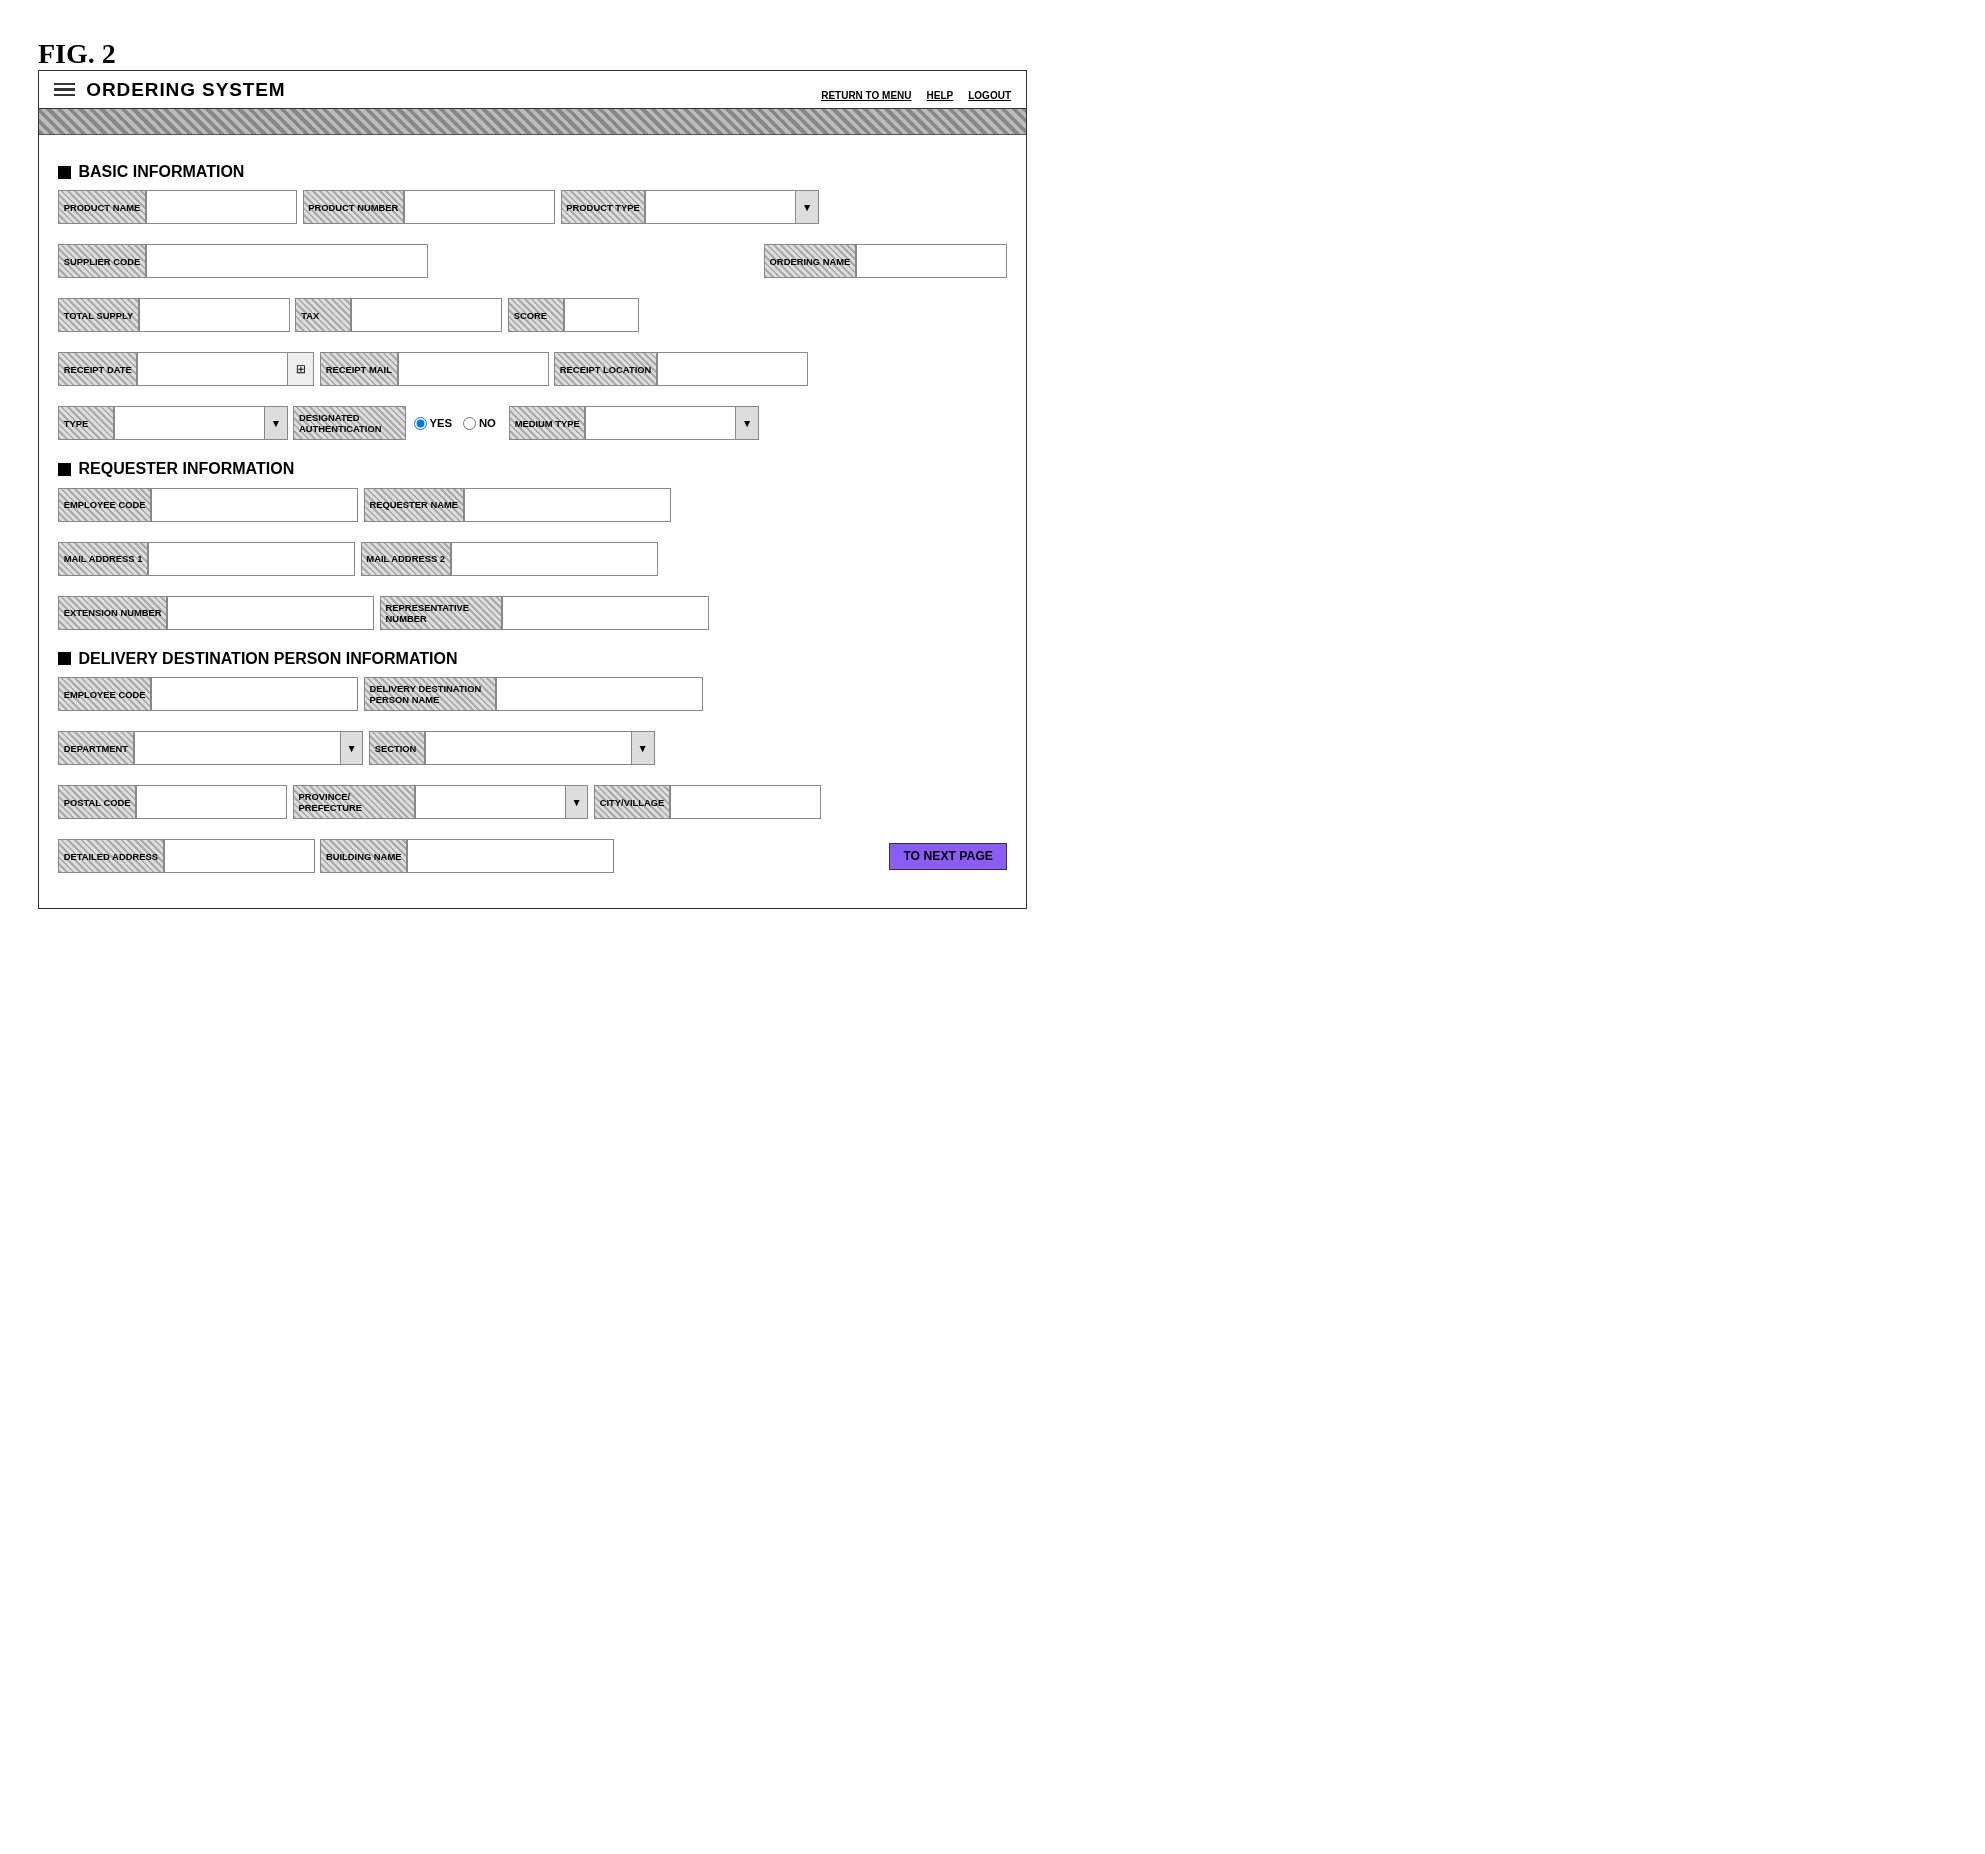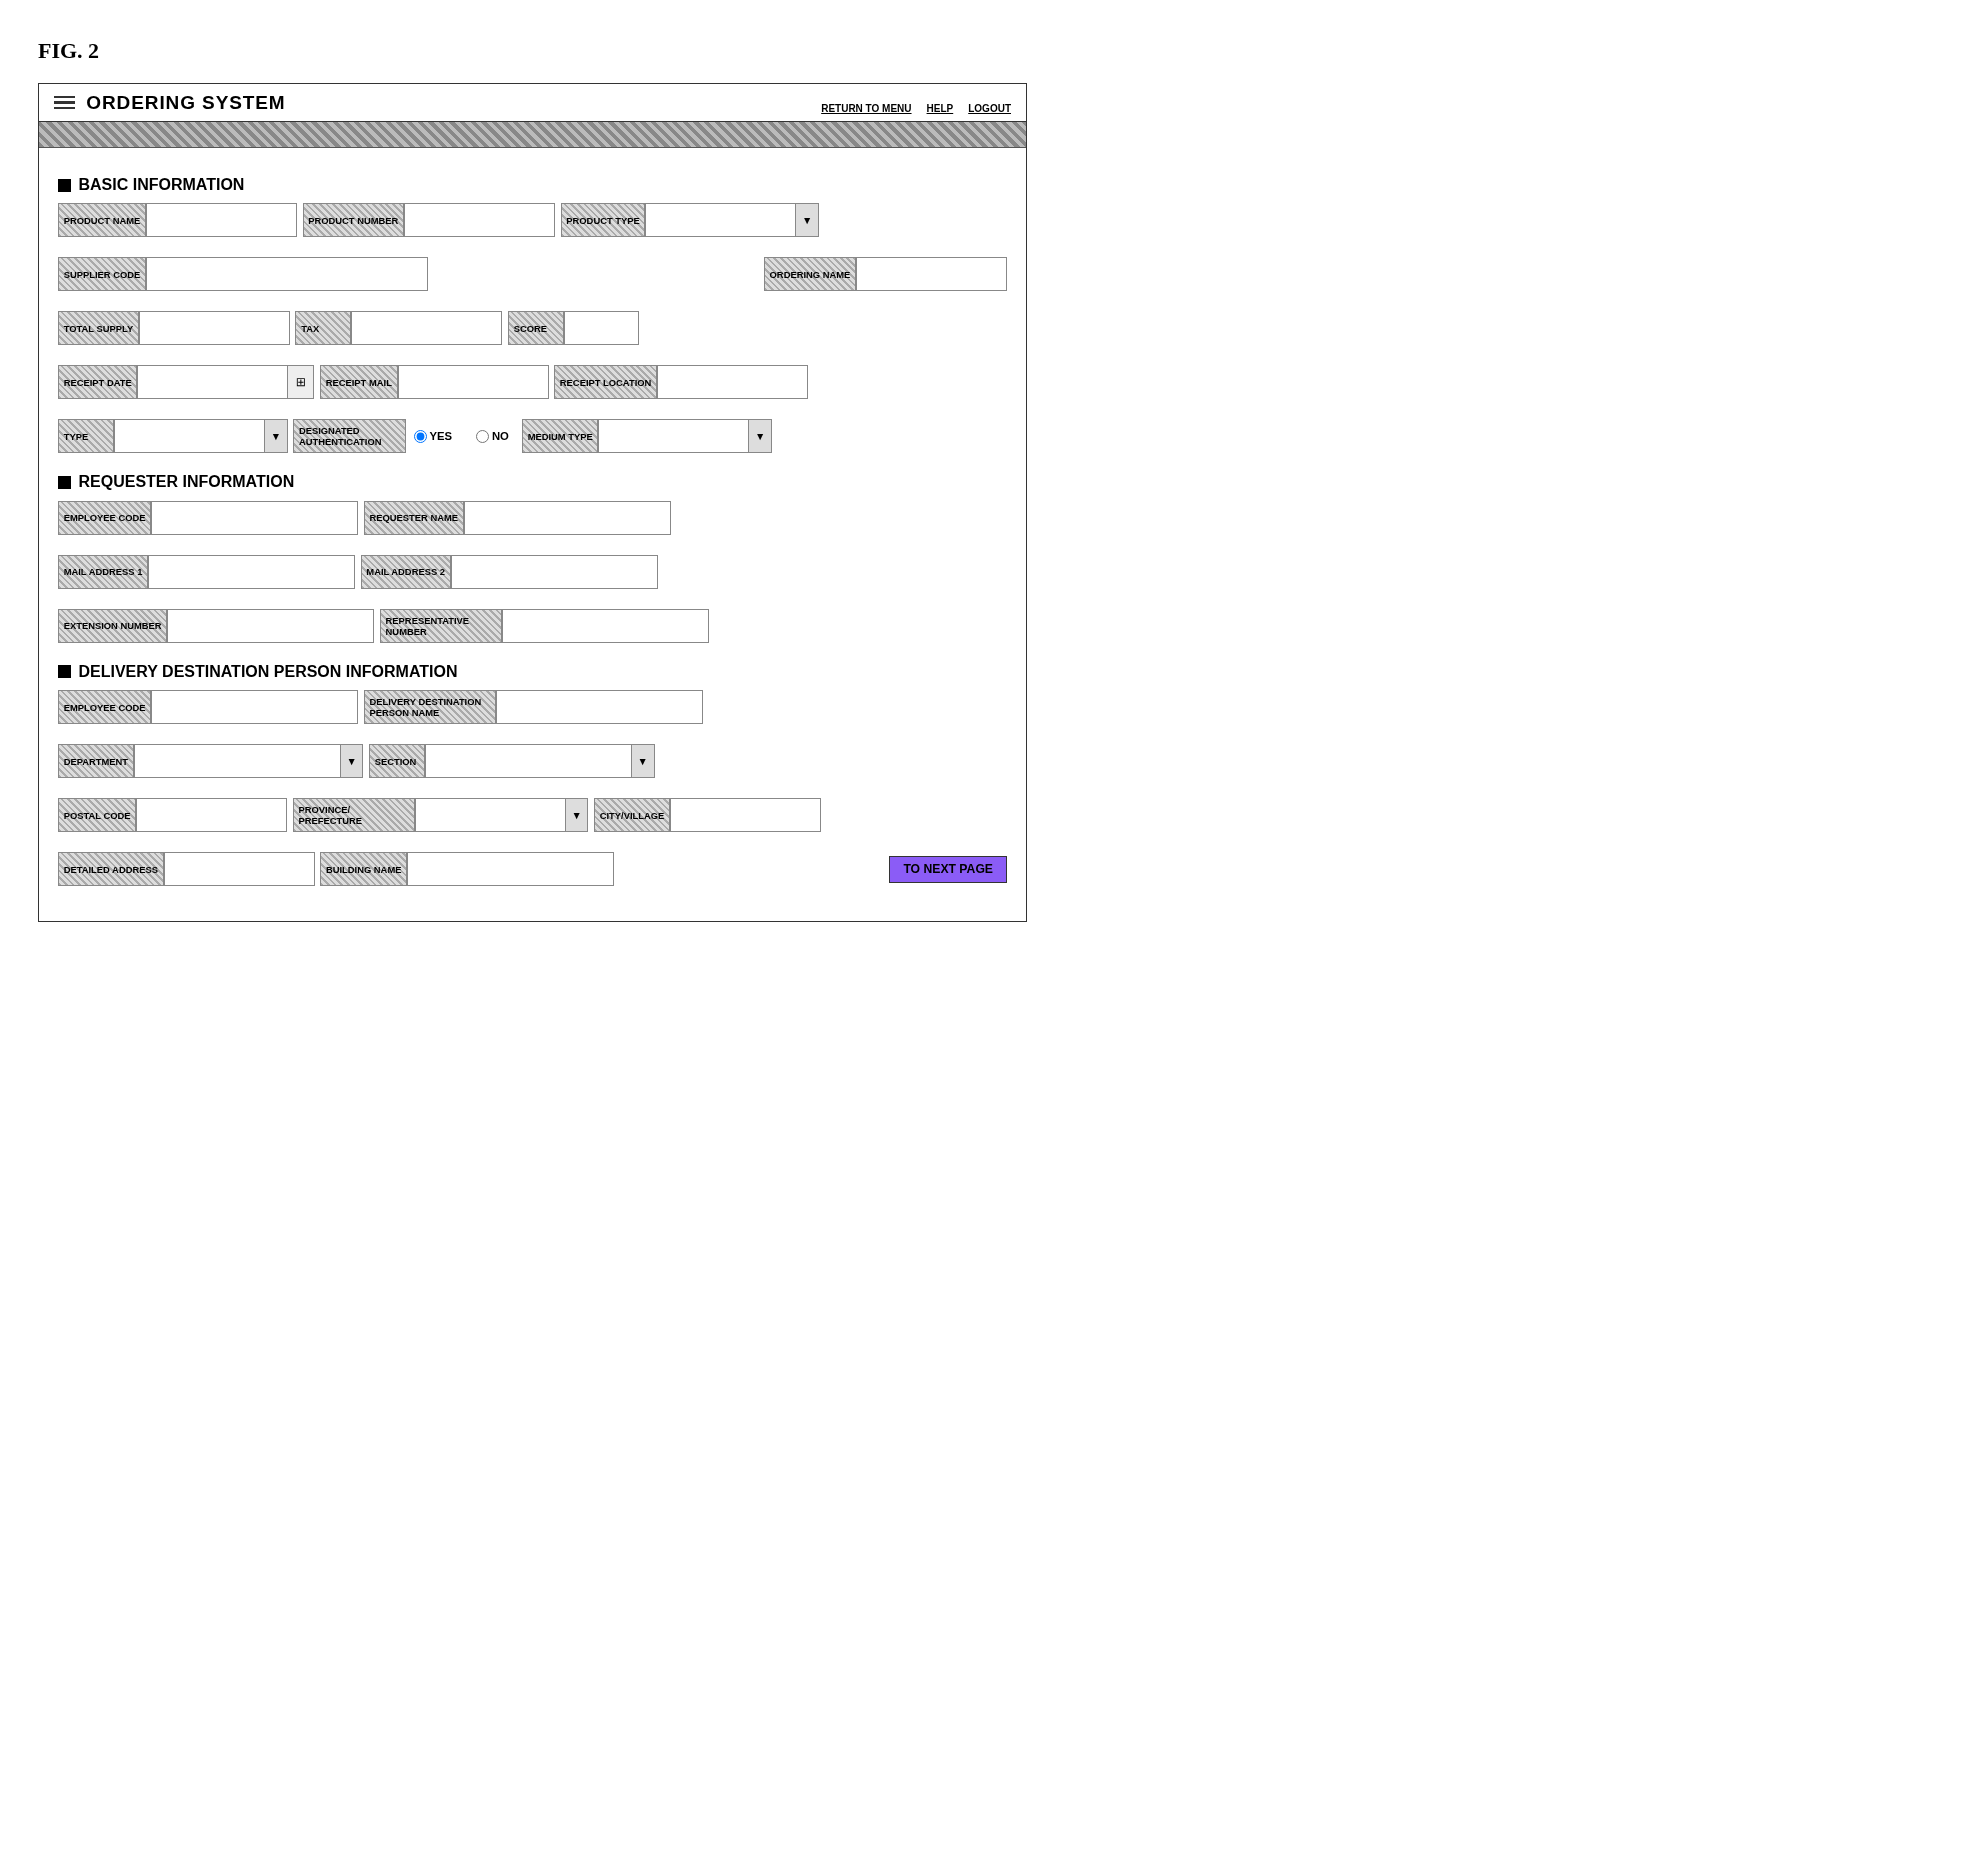"FIG. 2" .fig-label { font-size: 22px -> 28px; margin-bottom: 19px -> none }
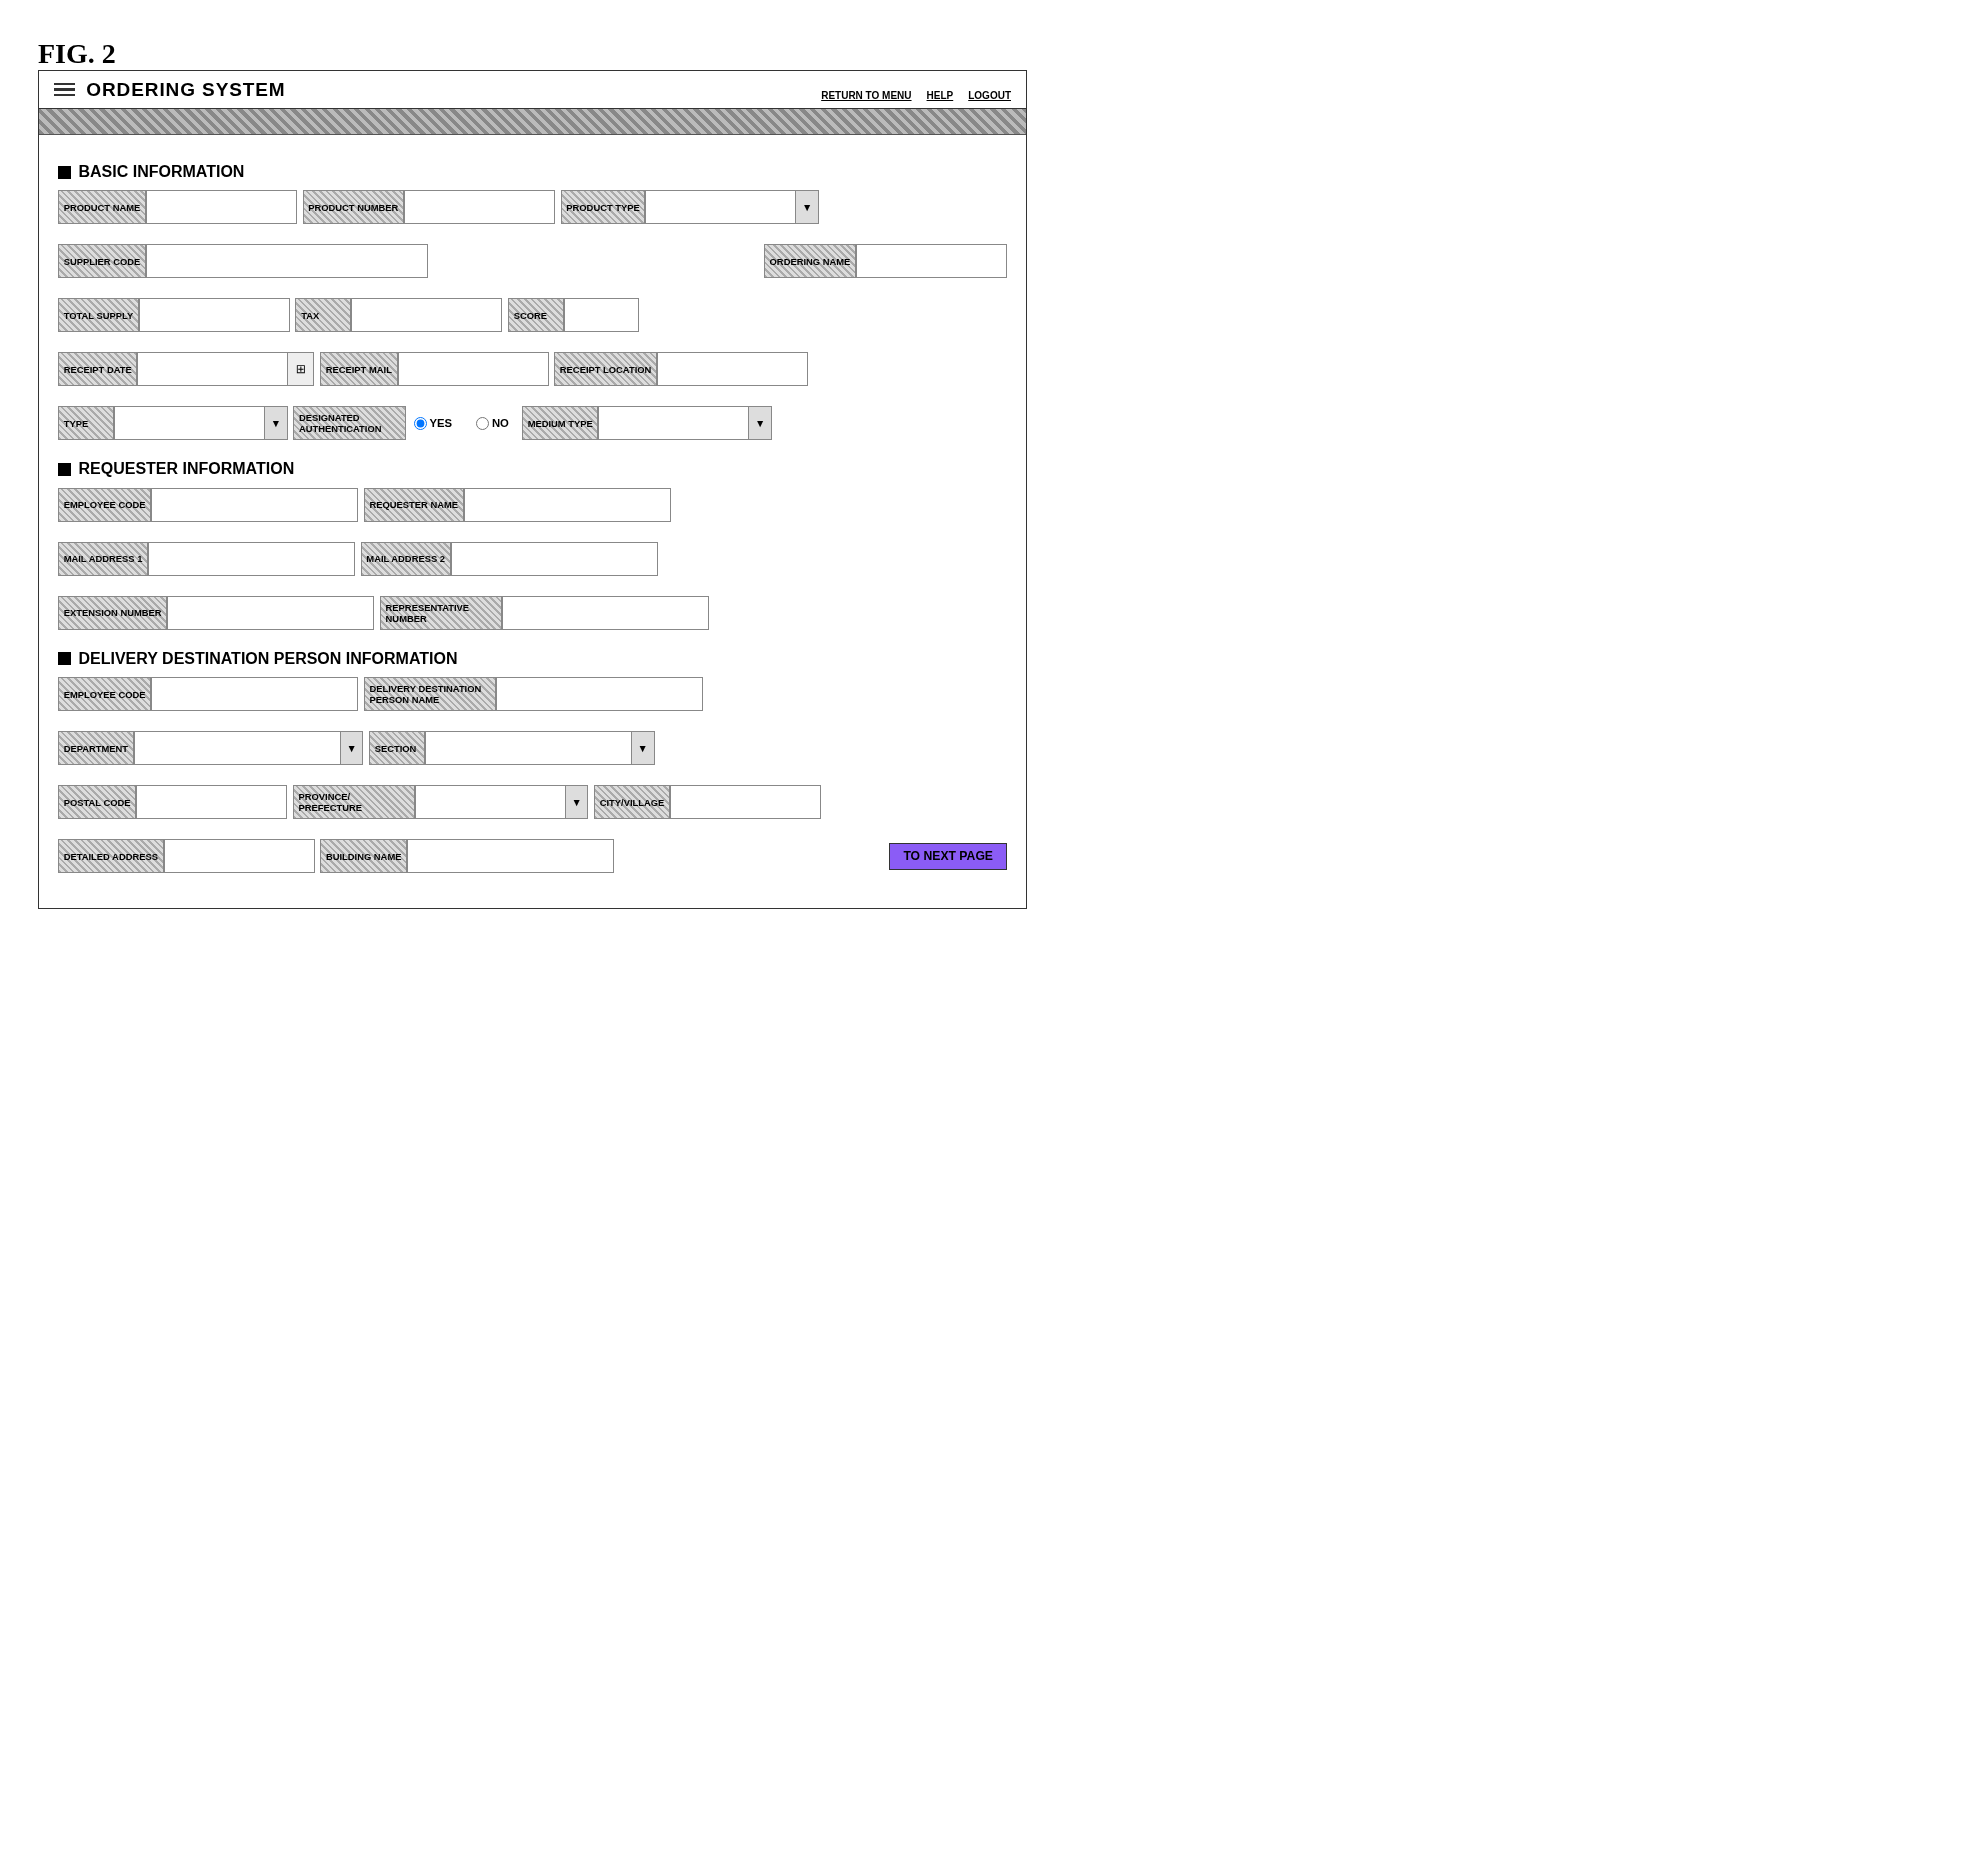"YES" .radio-group { gap: 24px -> 11px }
